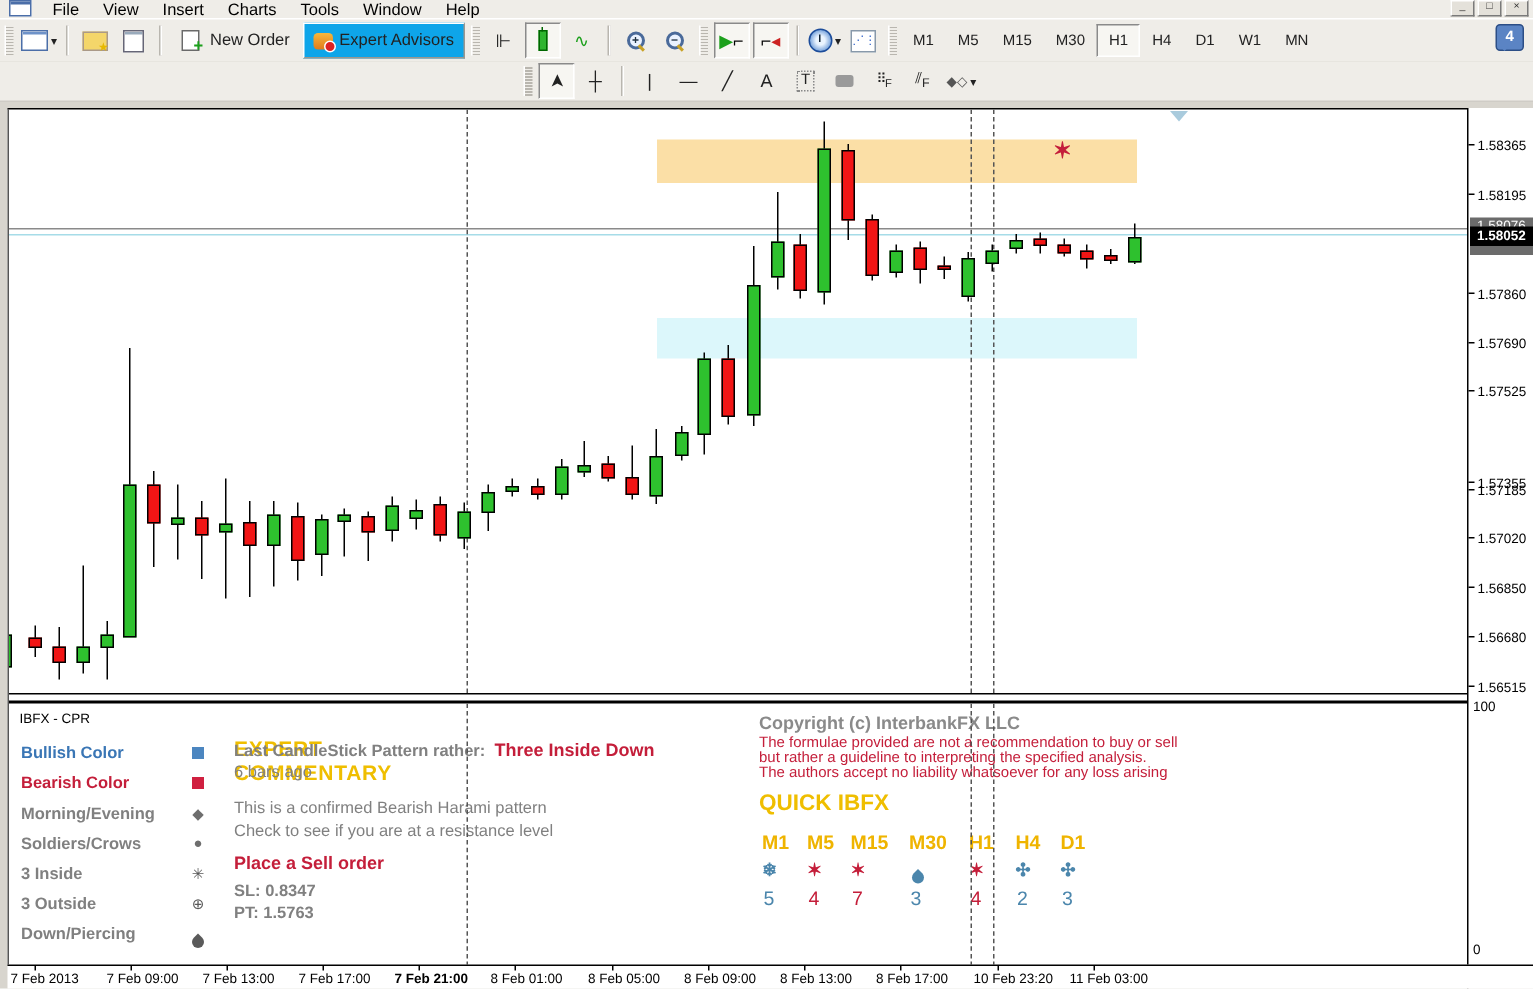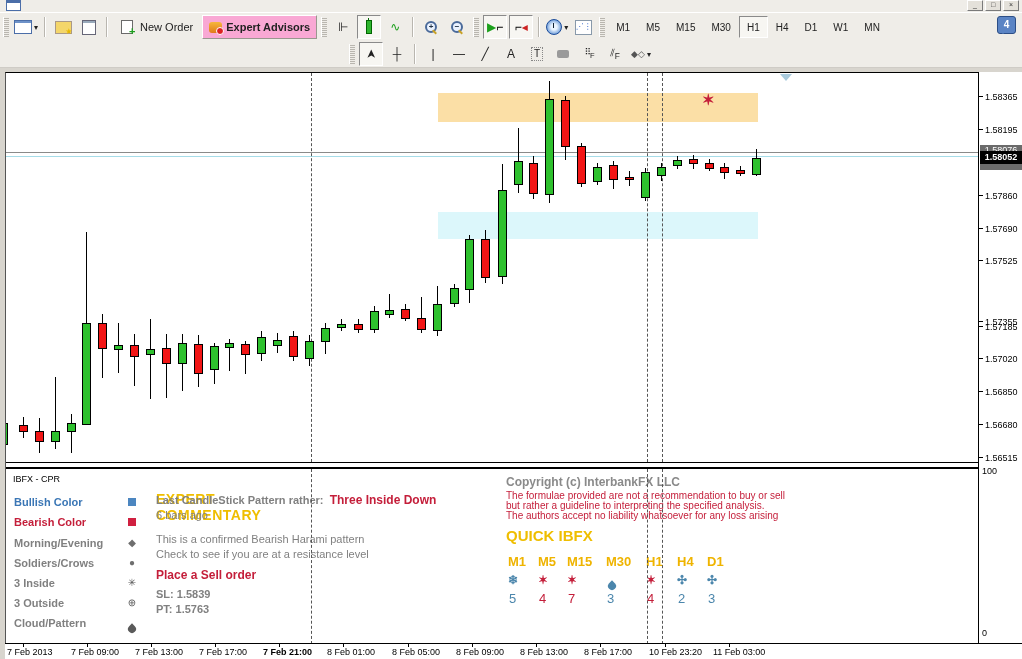"File" div { html: none -> <div> <div>File</div> <div>View</div> <div>Insert</div> <div>Charts</div> <div>Tools</div> <div>Window</div> <div>Help</div> </div> }
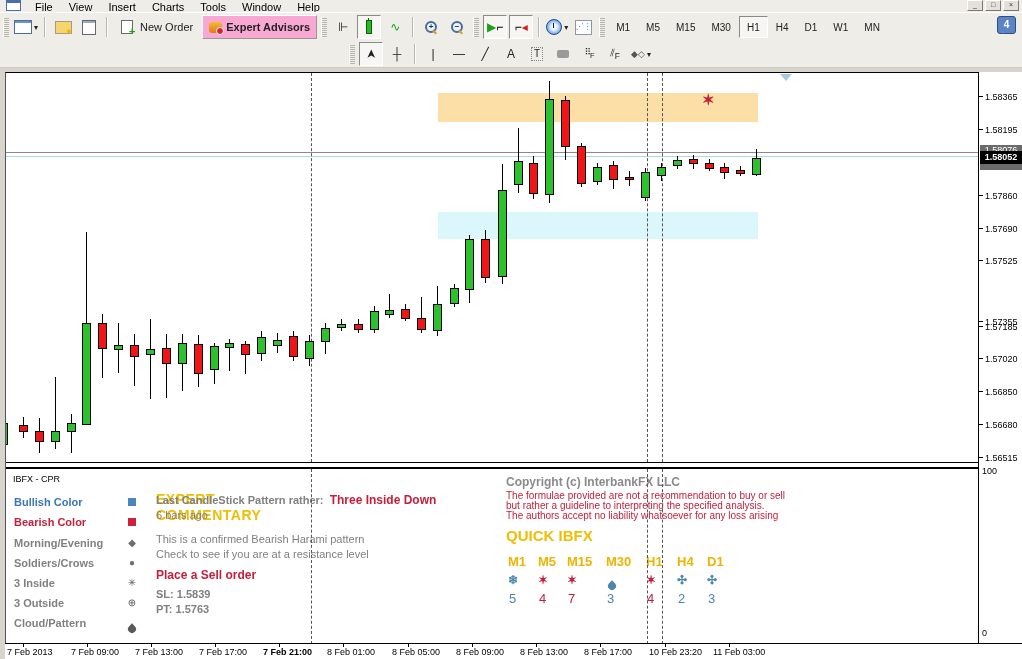"Expert Advisors" .tbtn.raised { background: #f9a8d4 -> #0ea5e9; font-weight: bold -> none }
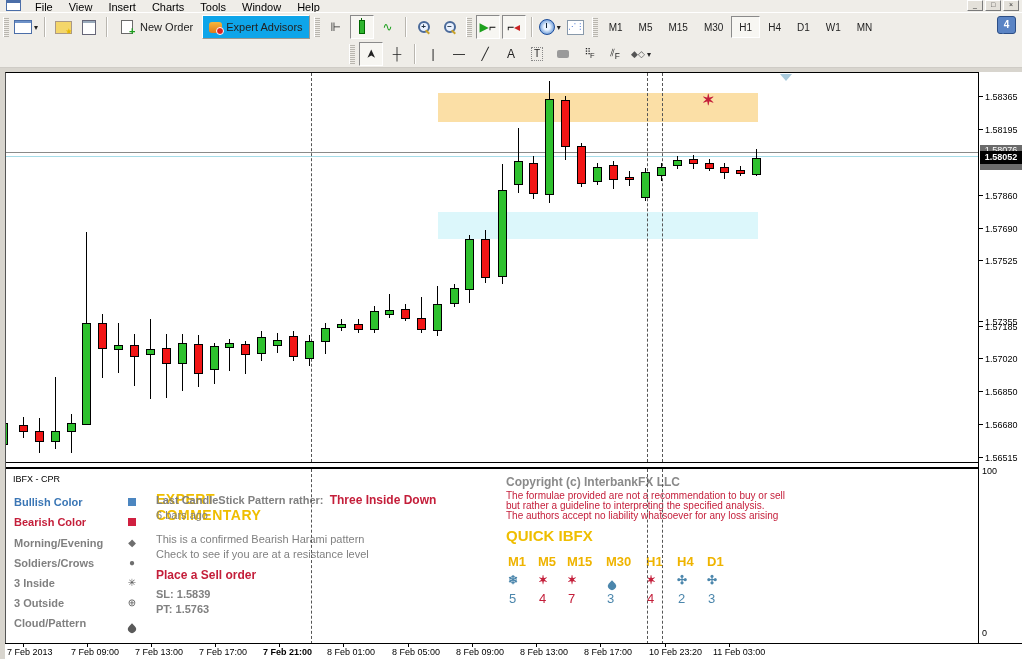"SL: 1.5839" div.c-line { text: 1.5839 -> 0.8347 }
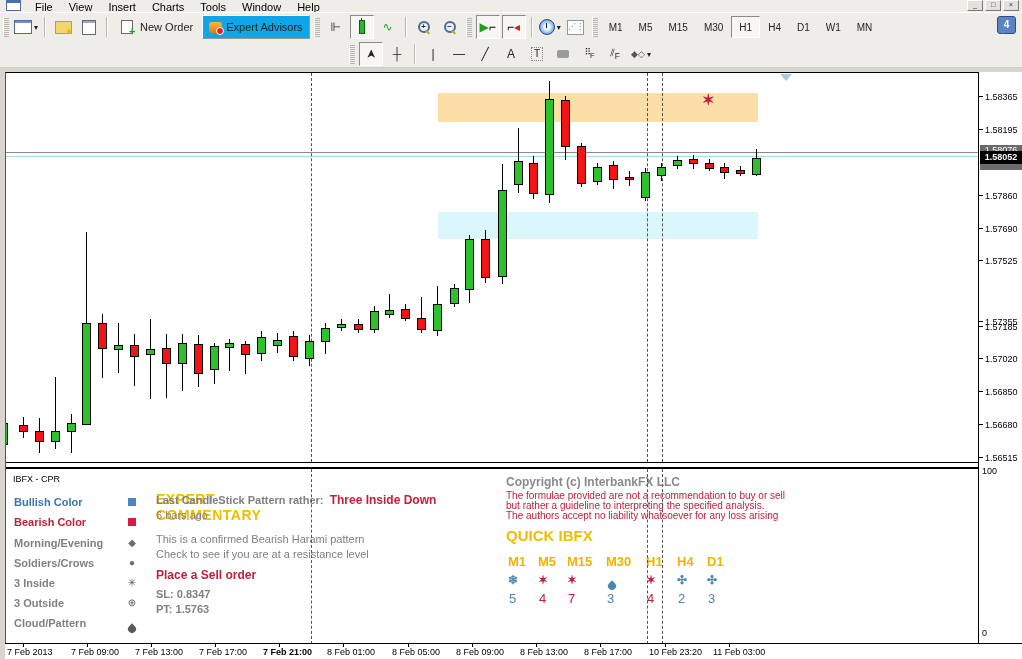"Cloud/Pattern" div.leg-row { text: Cloud/Pattern -> Down/Piercing }
